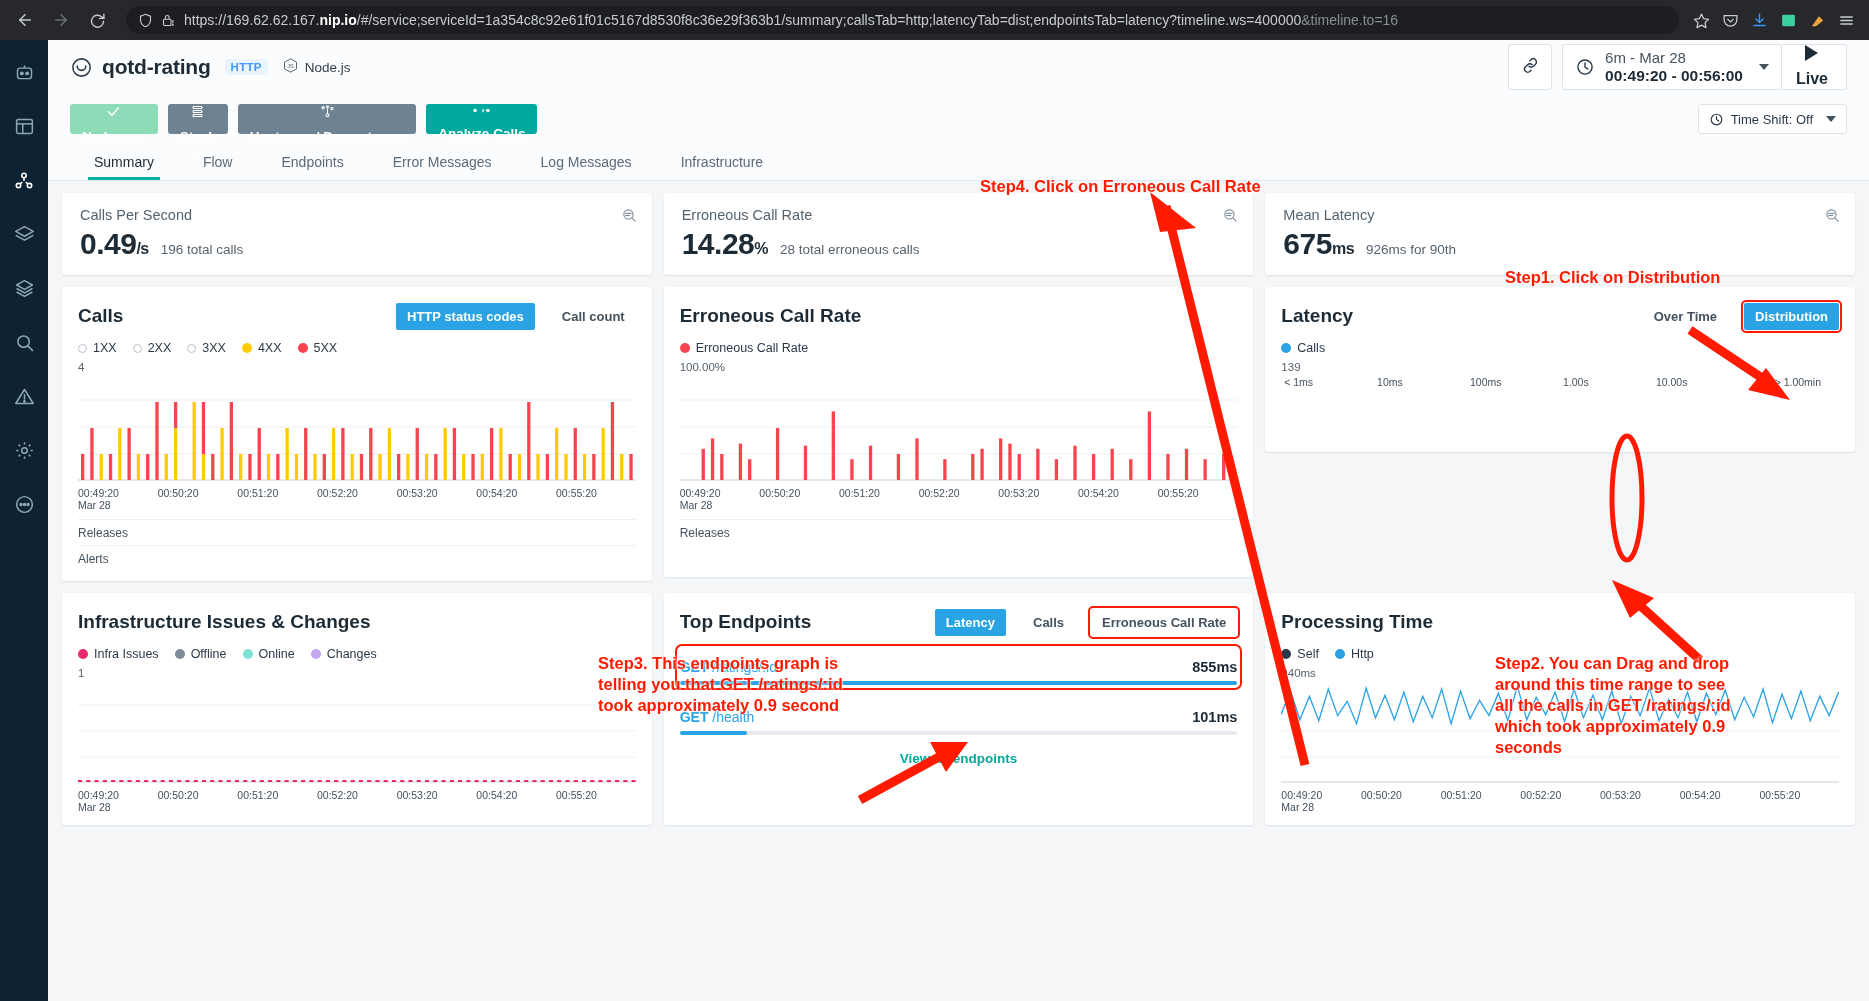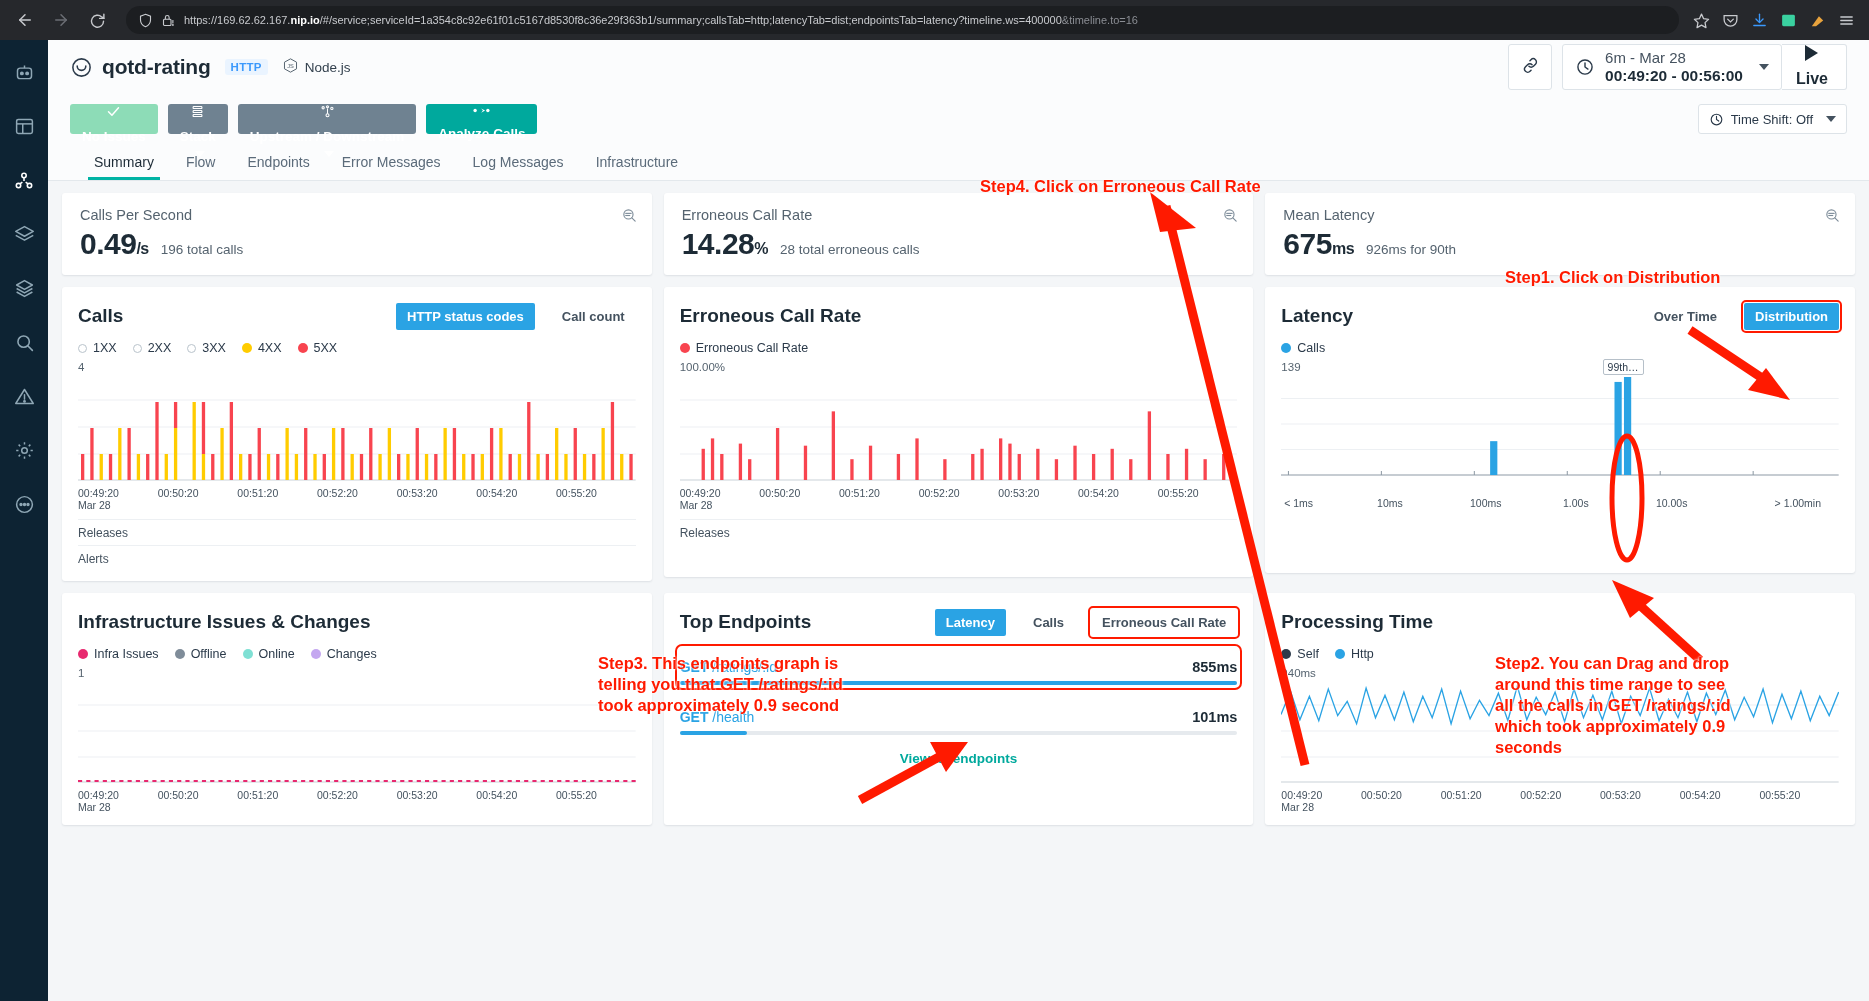"https://169.62.62.167.nip.io/#/service;s" .urlbar .url-text { font-size: 11px -> 14px }
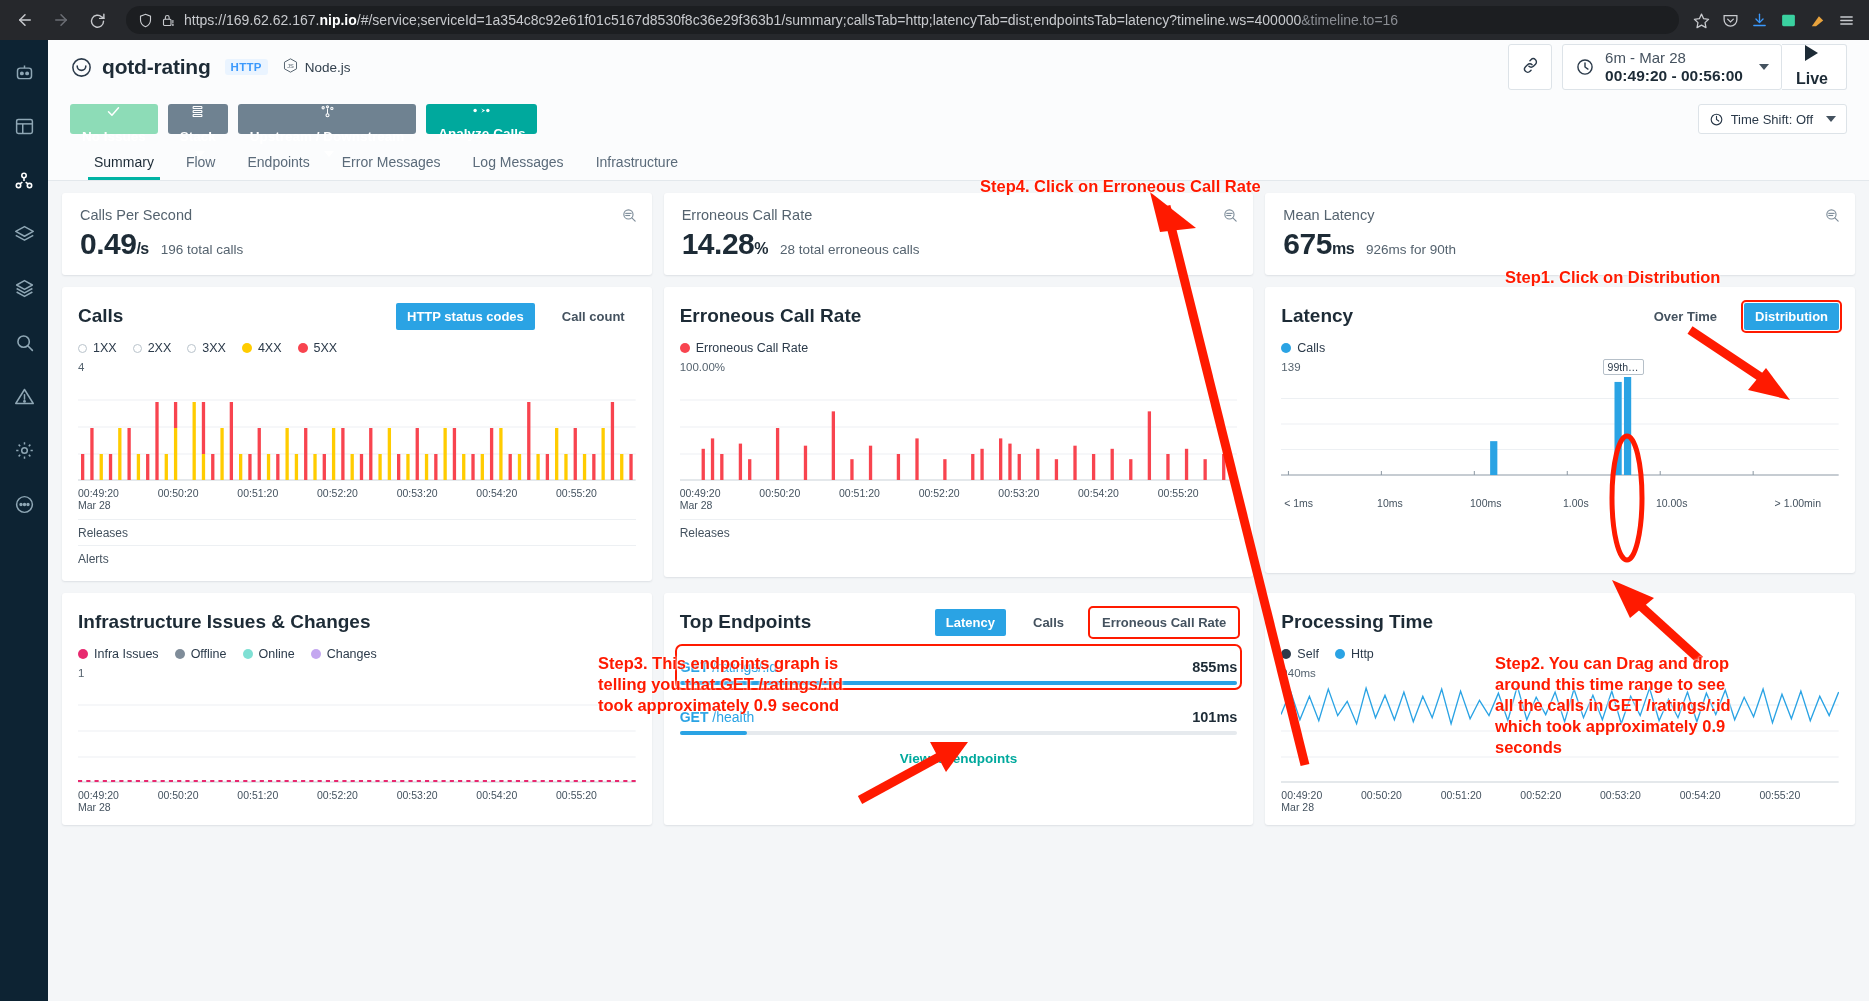"Summary" .tabs { gap: 28px -> 45px }
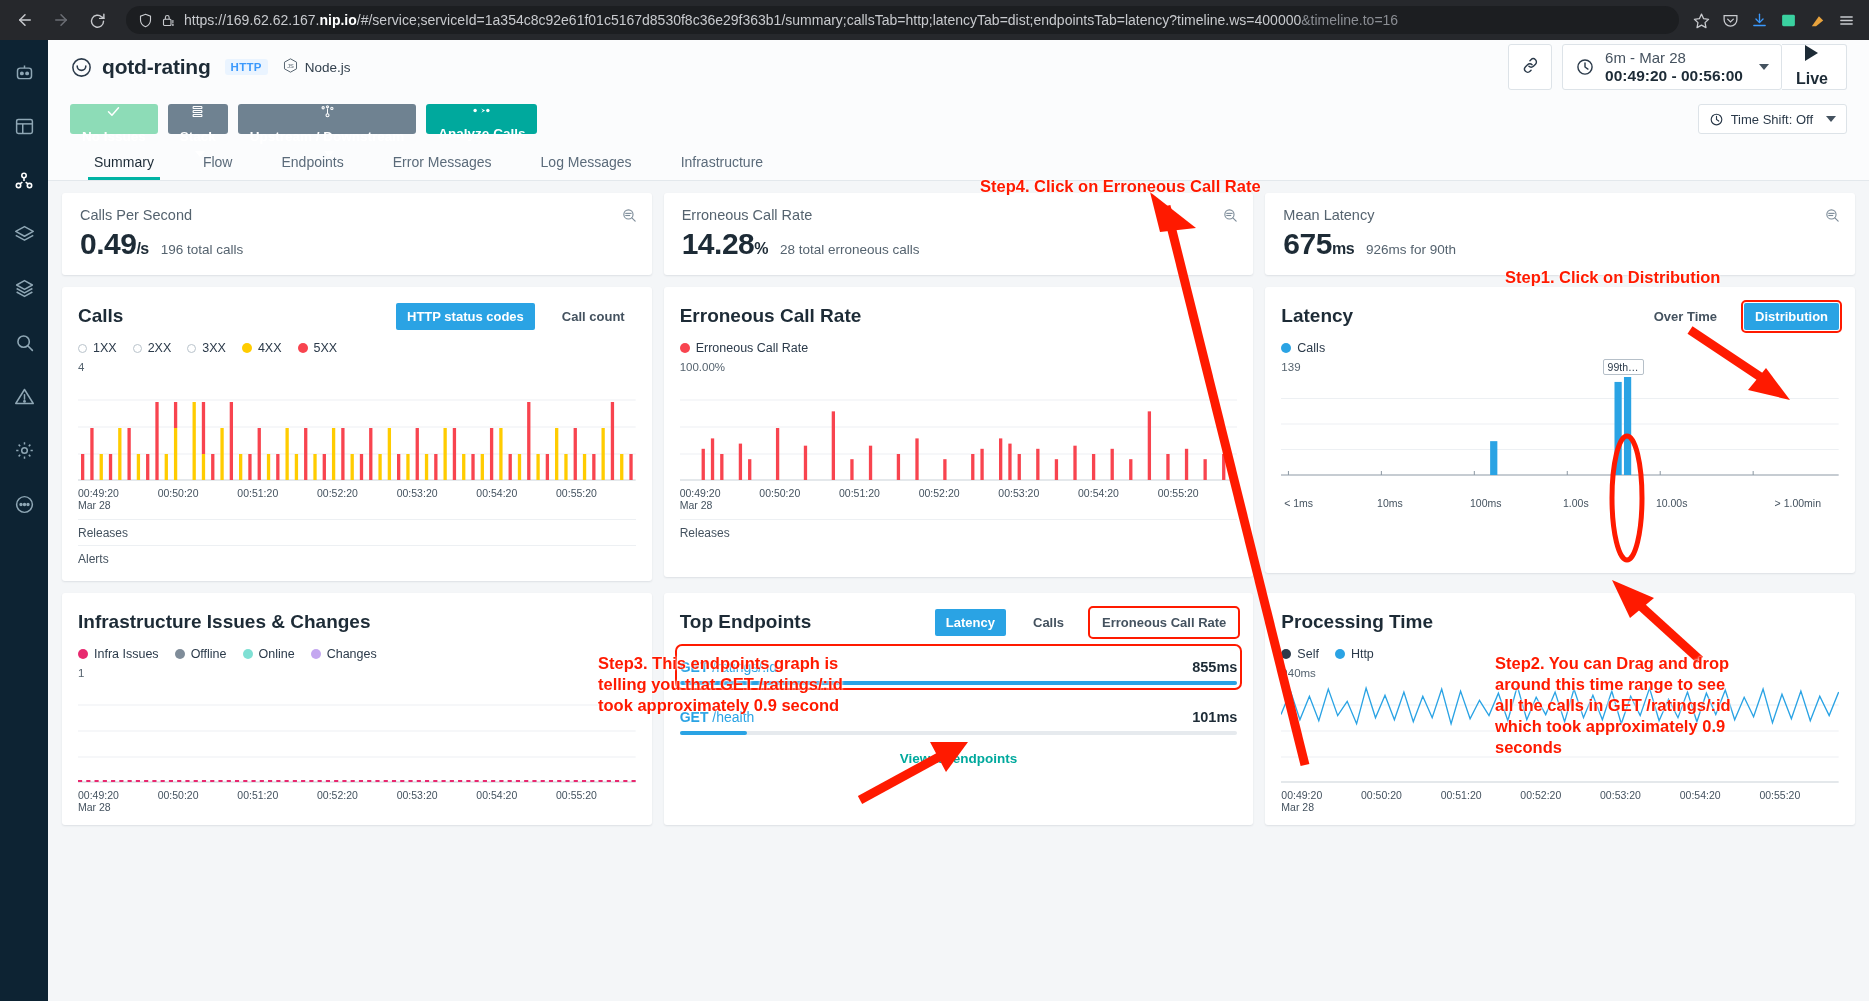"99th…" div.plot { html: <div> <div>99th…</div> <svg> <line></line> <line></line> <line></line> <line></line> <line></line> <line></line> <line></line> <line></line> <line></line> <line></line> <rect></rect> <rect></rect> <rect></rect> </svg> </div> -> none }
